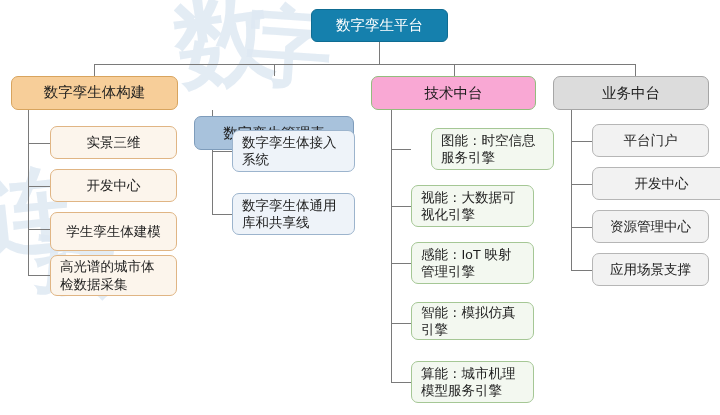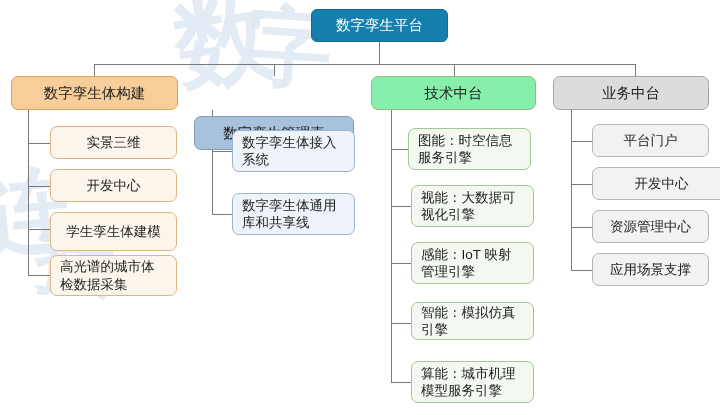"数字孪生体构建" .n-l2-orange { font-family: none -> Liberation Mono, monospace }
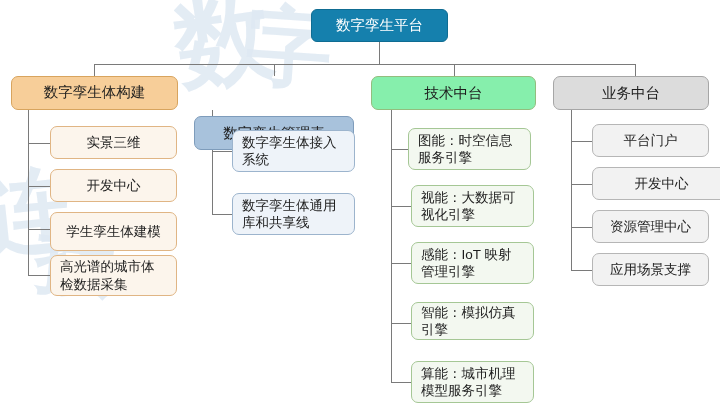"技术中台" .n-l2-green { background: #86efac -> #f9a8d4 }
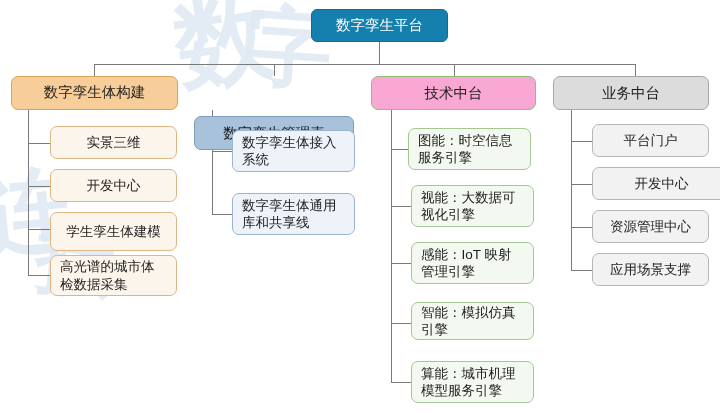"图能：时空信息" div.node { left: 408px -> 431px }
